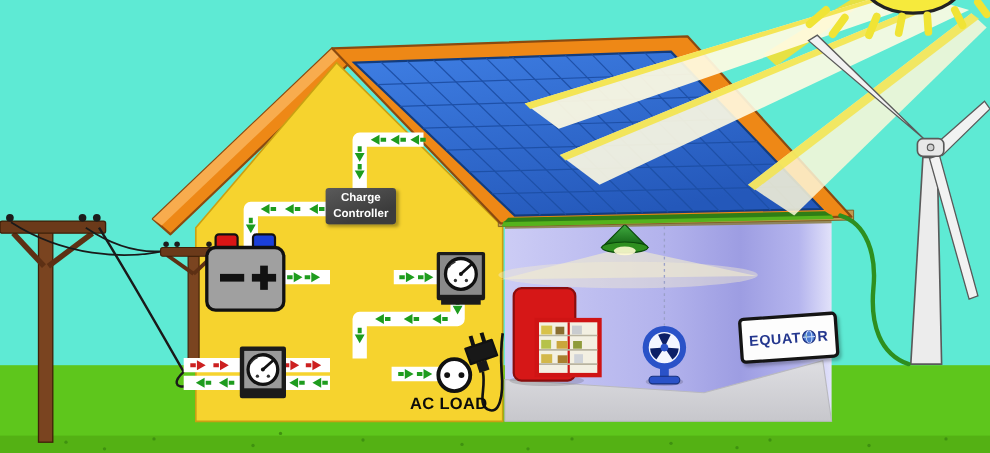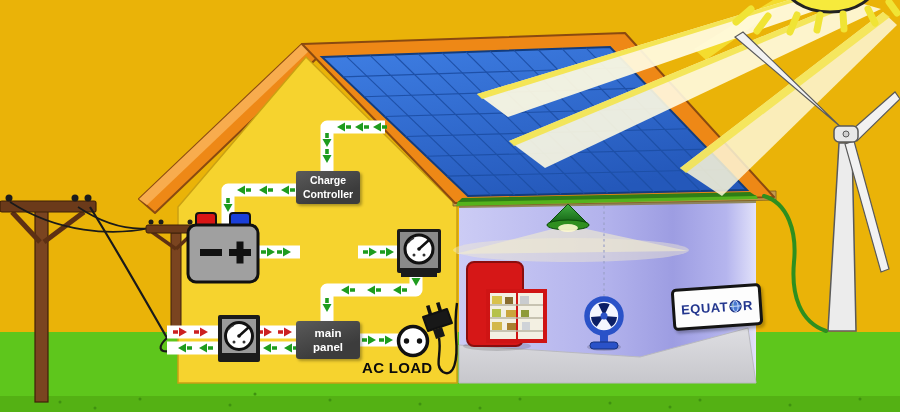"Charge" .stage { background: #eab308 -> #5eead4 }
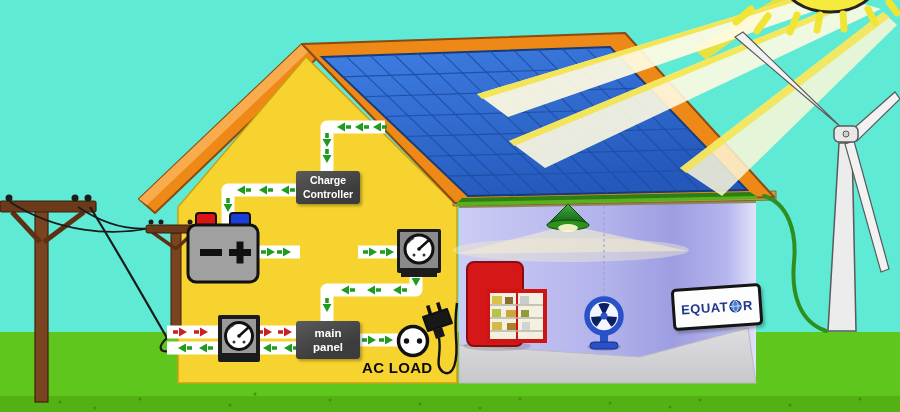"main" div.lbl { html: <div> <div>main</div> <div>panel</div> </div> -> none }
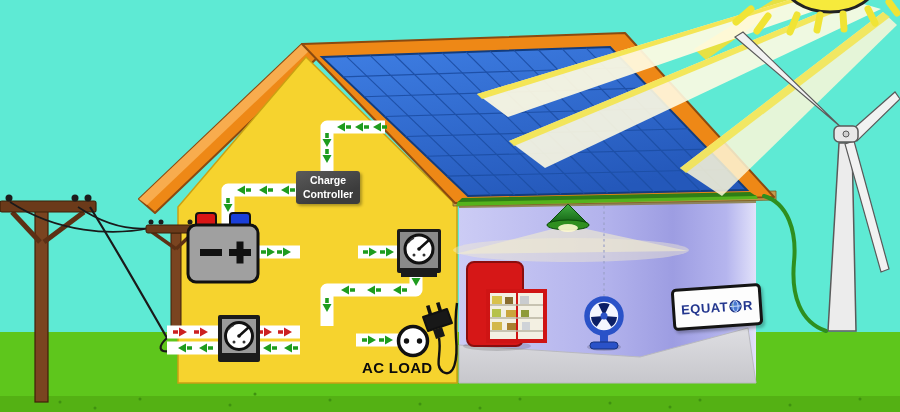"AC LOAD" #lbl-acload { text-align: left -> center }
